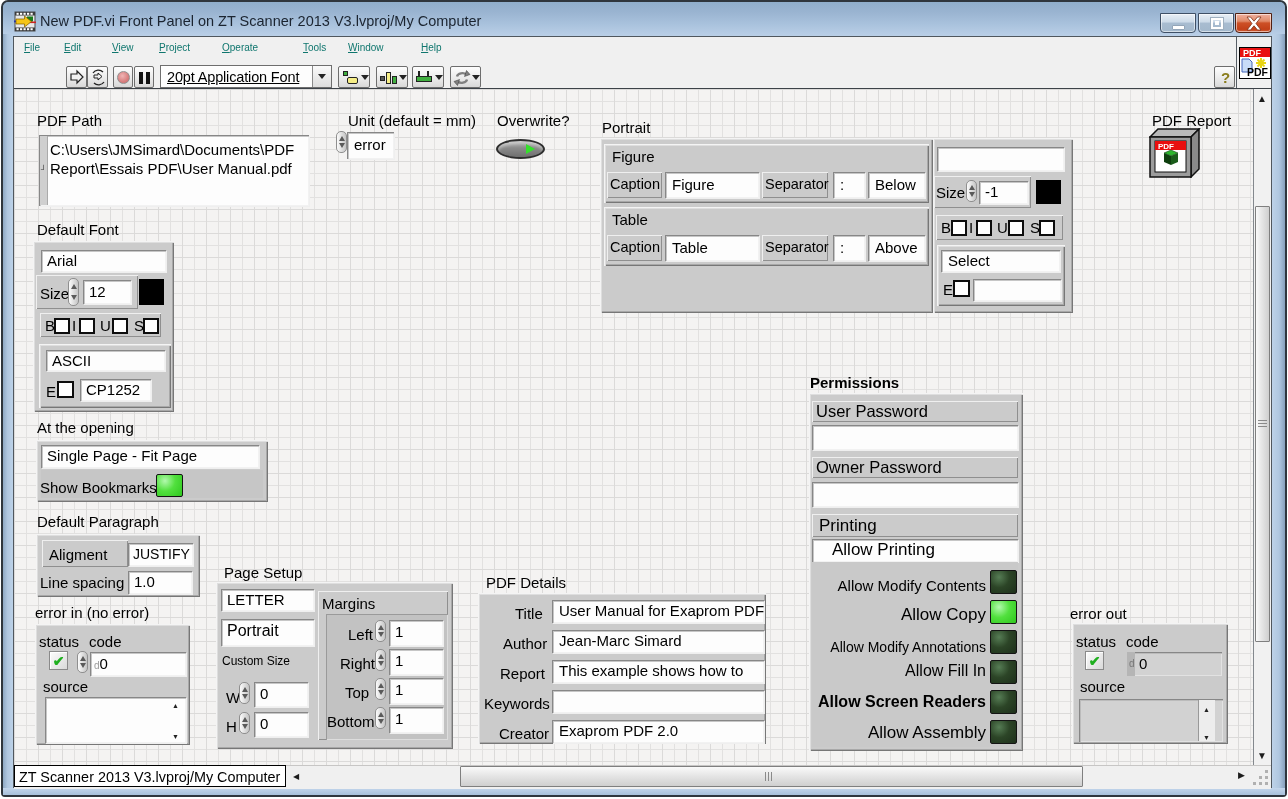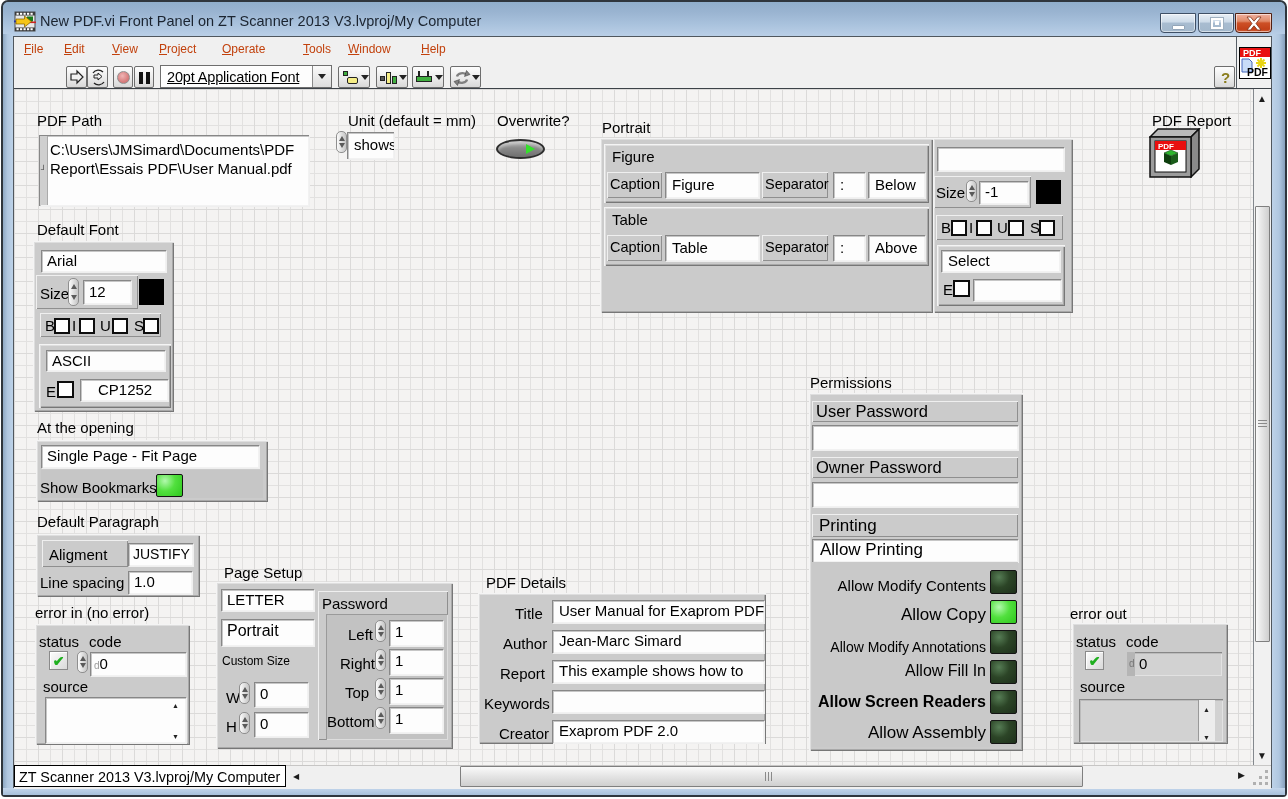"File" .mi { color: #c2410c -> #0f766e; font-size: 12px -> 10px }
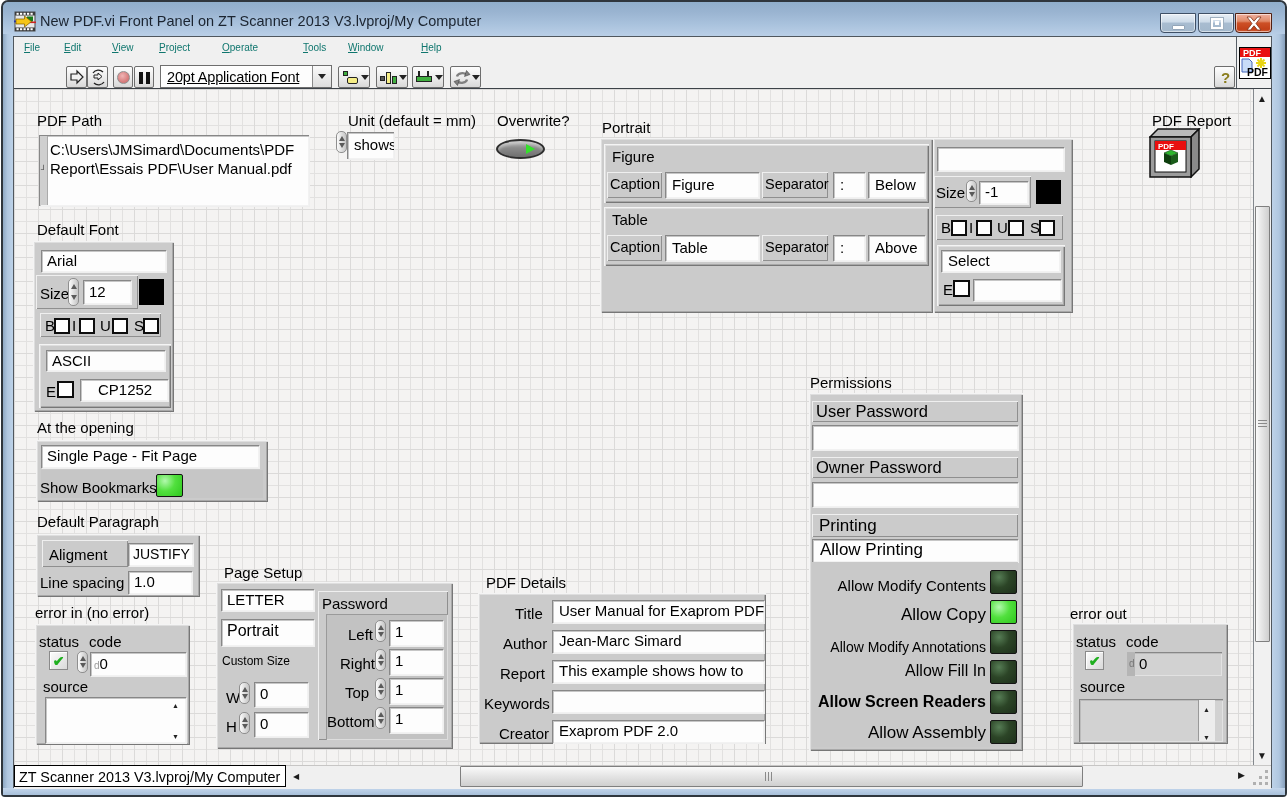"shows" div.fld { text: shows -> error }
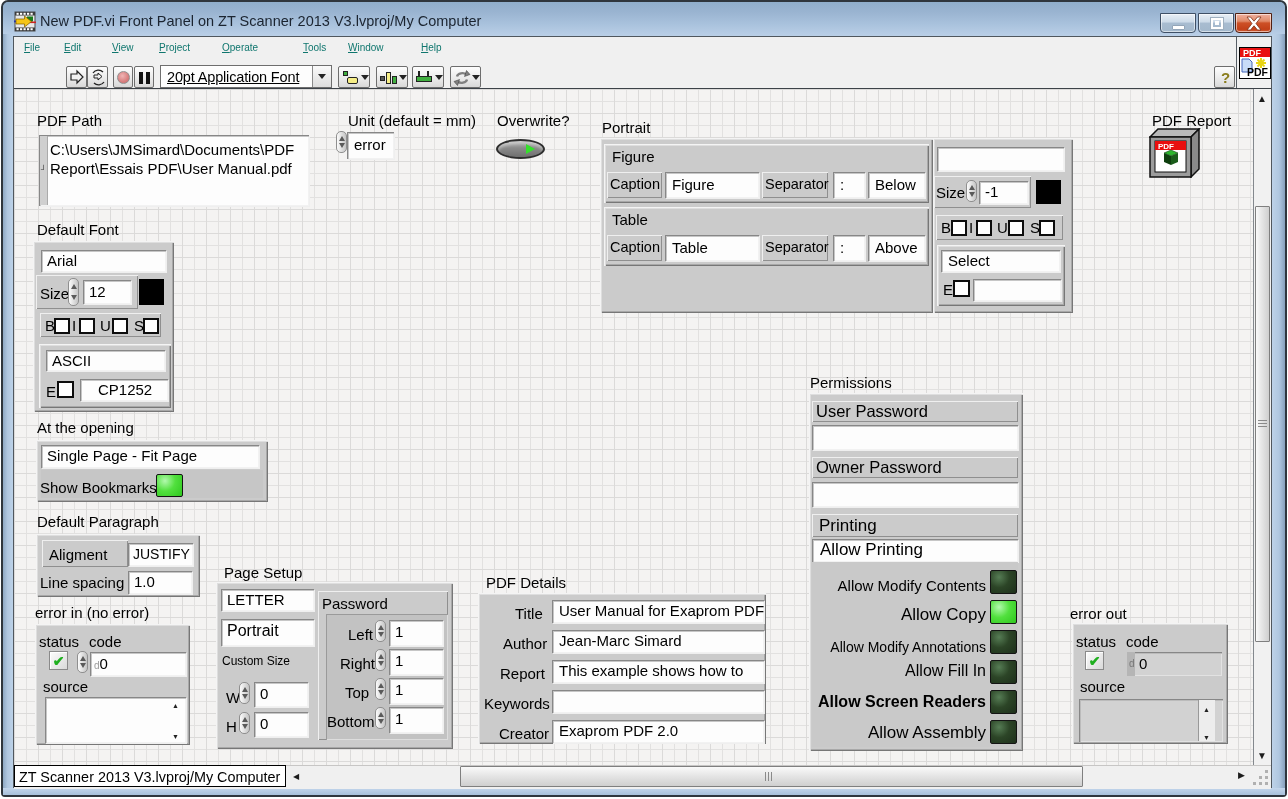"CP1252" div.fld { padding: 2px 0 0 18px -> 2px 0 0 6px; width: 88px -> 71px }
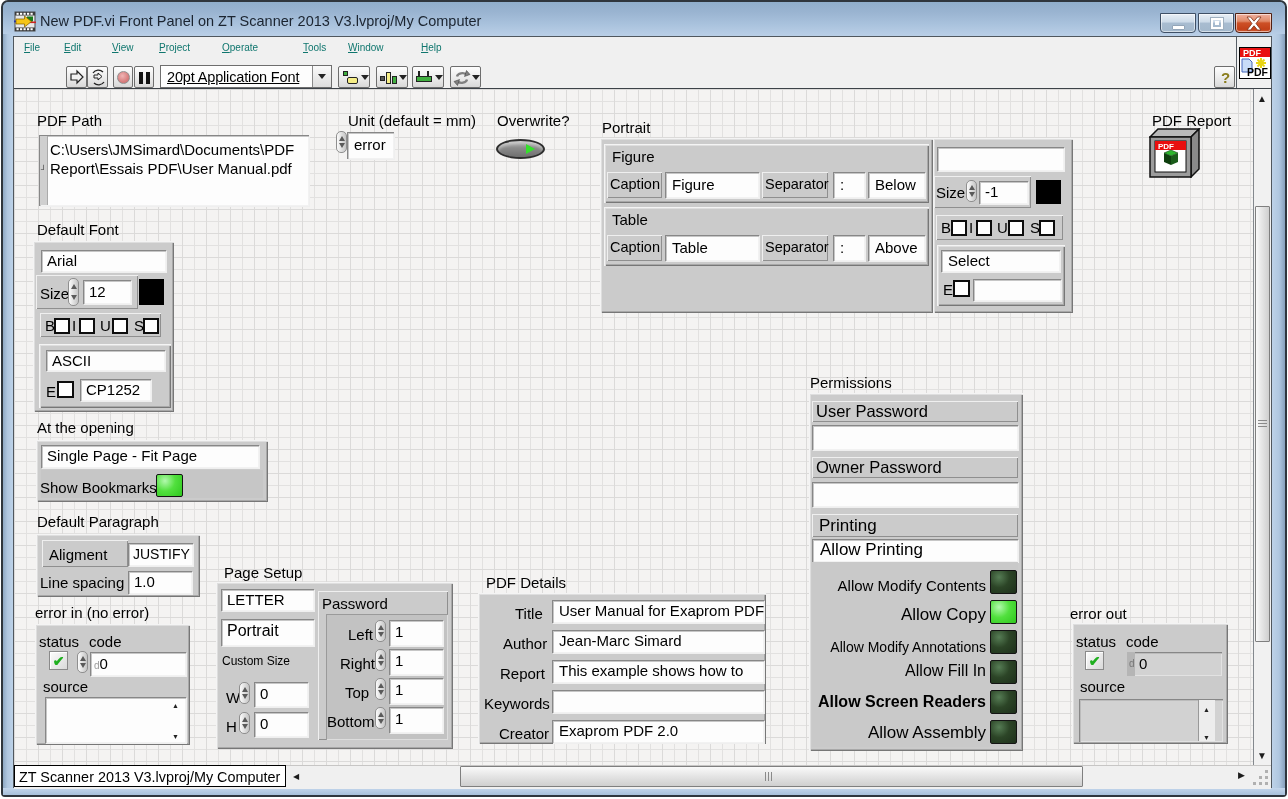"Permissions" span.l13 { font-weight: none -> bold }
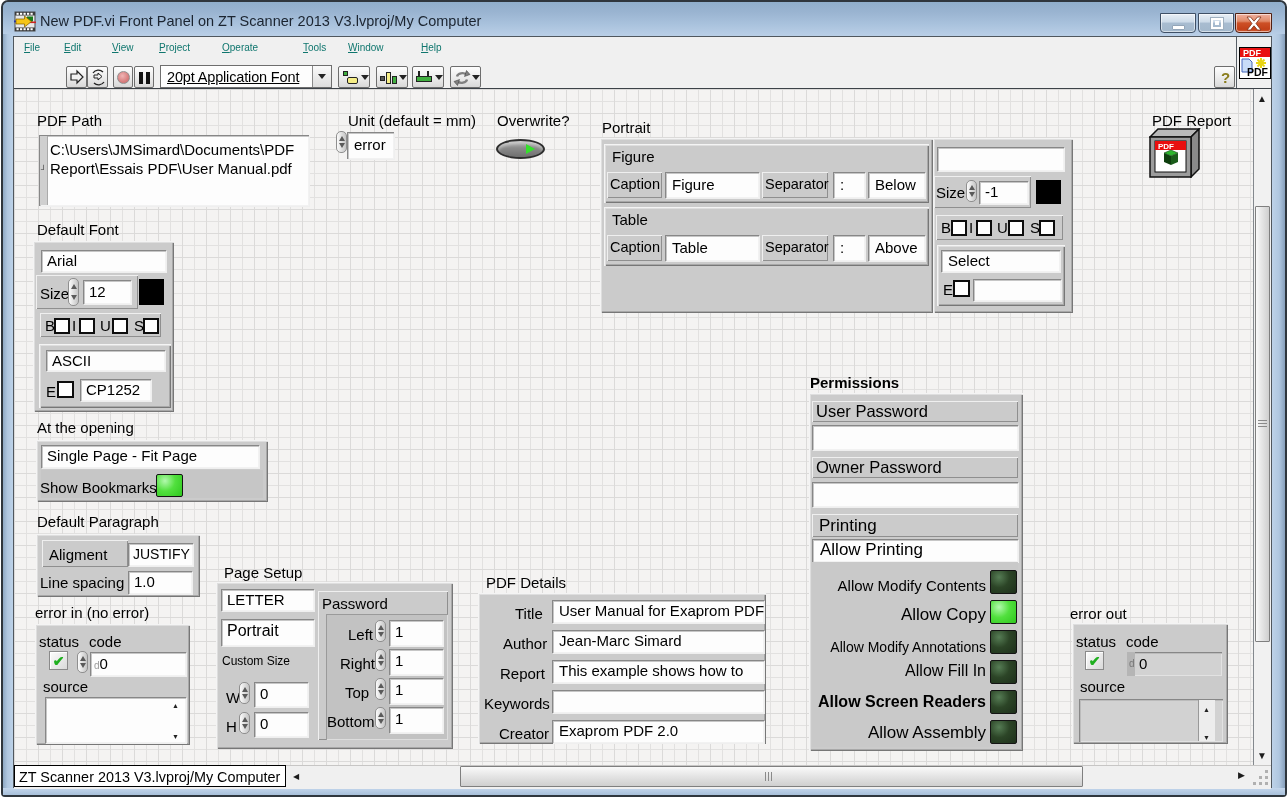"Allow Printing" div.fld { padding: 1px 0 0 8px -> 1px 0 0 20px }
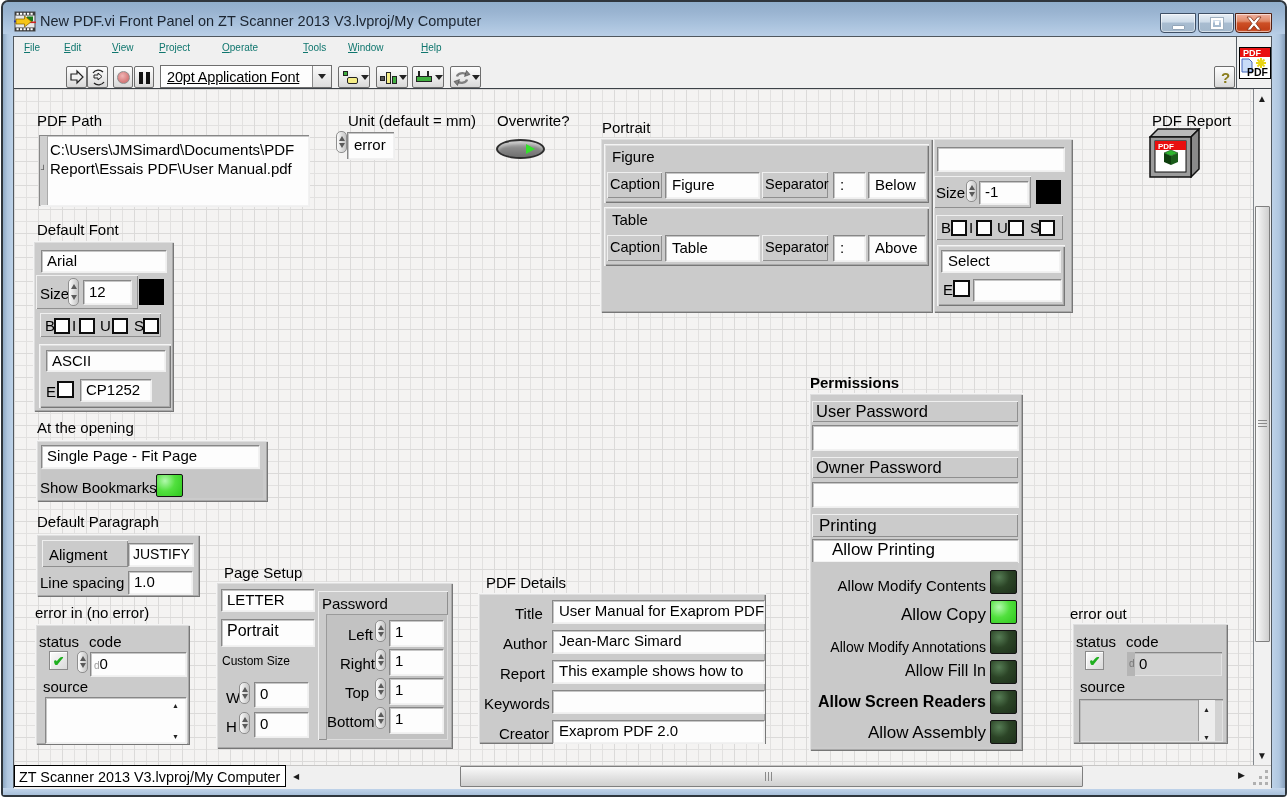"Password" span.l15 { text: Password -> Margins }
